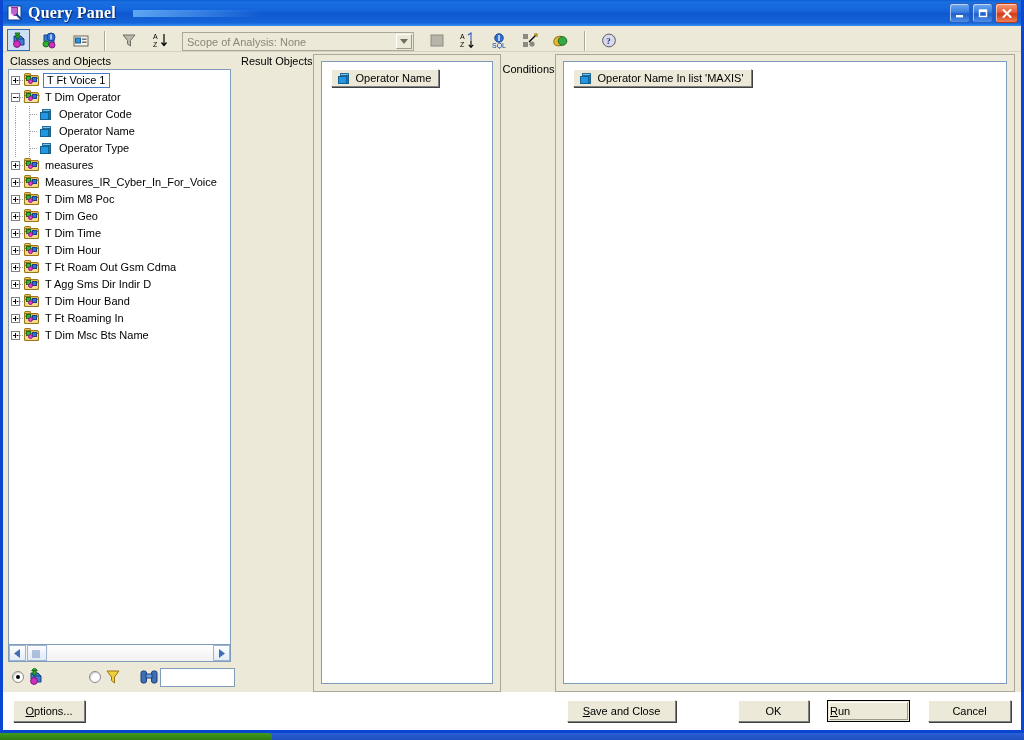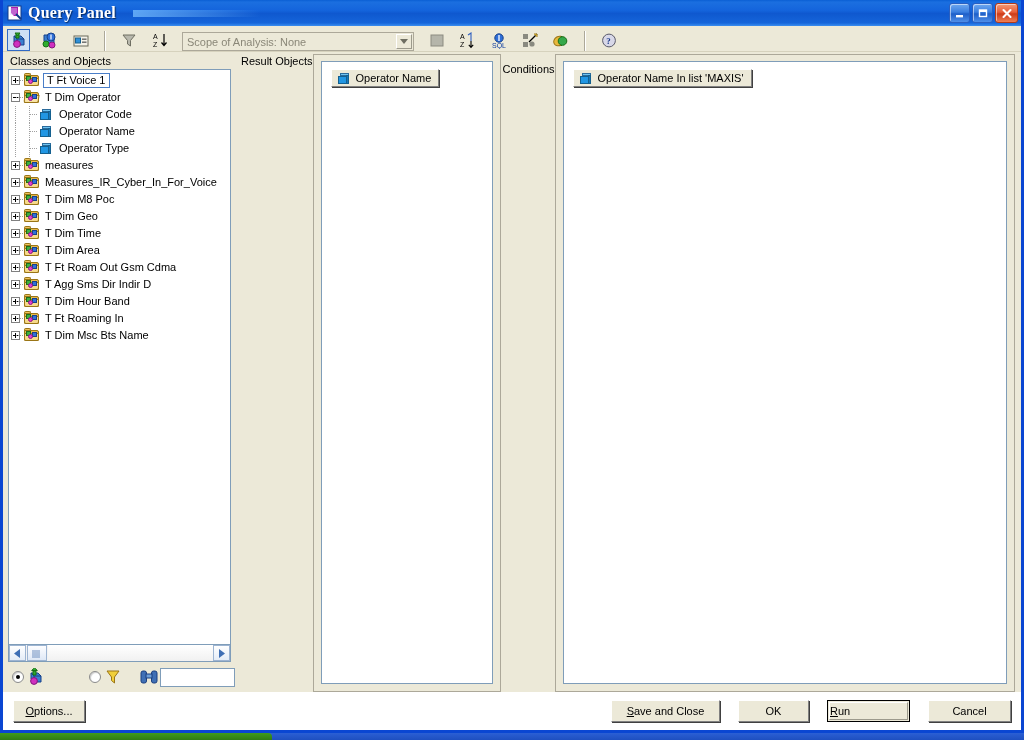"T Dim Area" span.tlabel { text: Area -> Hour }
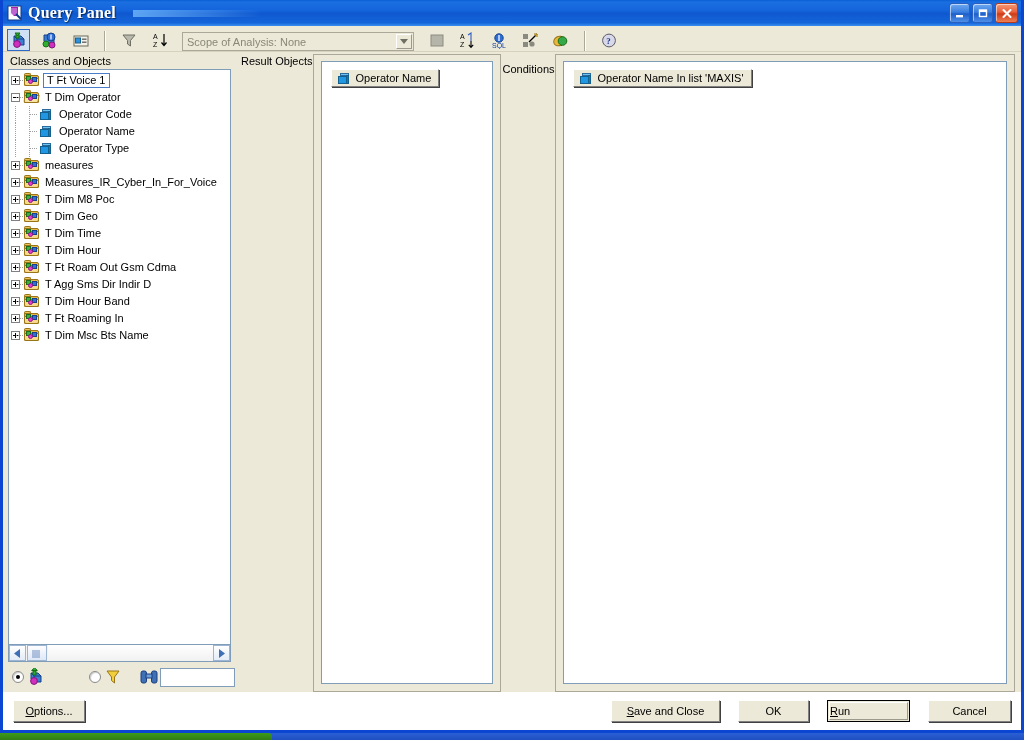"OK" #btnOK { margin-left: none -> 44px }
